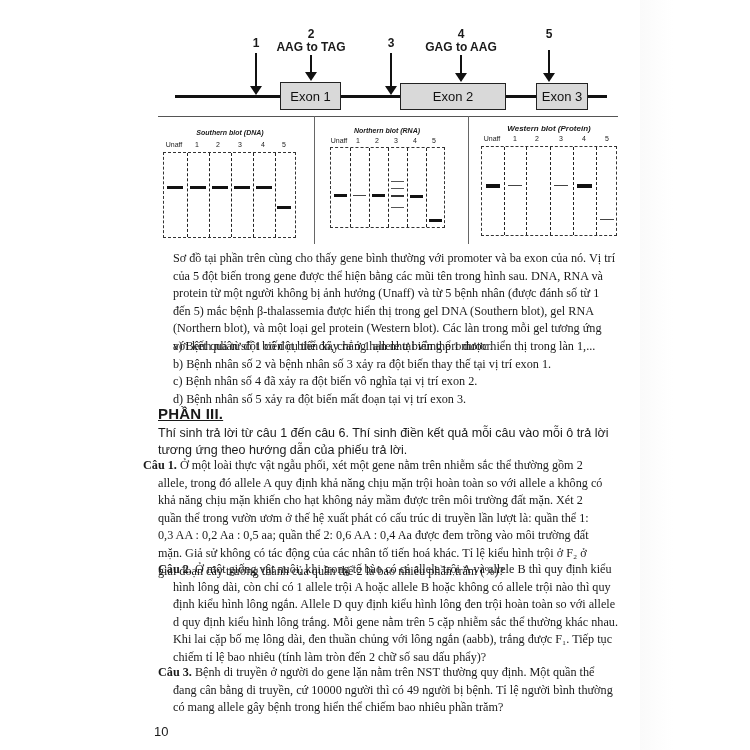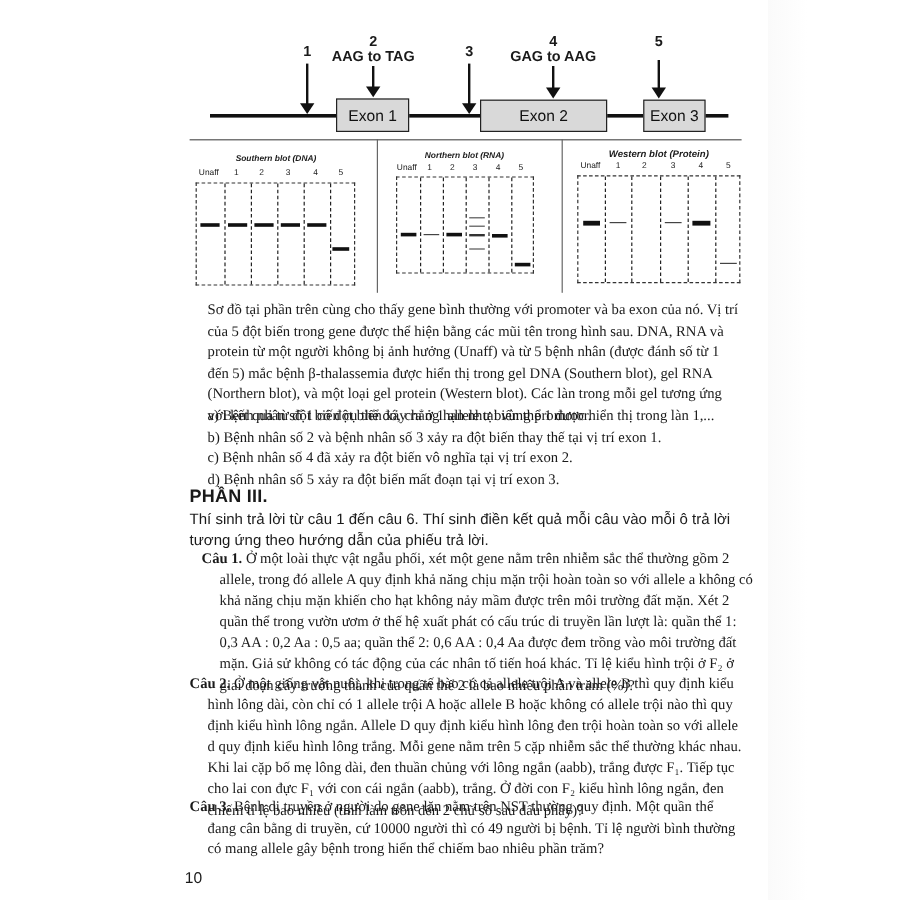"PHẦN III." .heading { text-decoration: none -> underline }
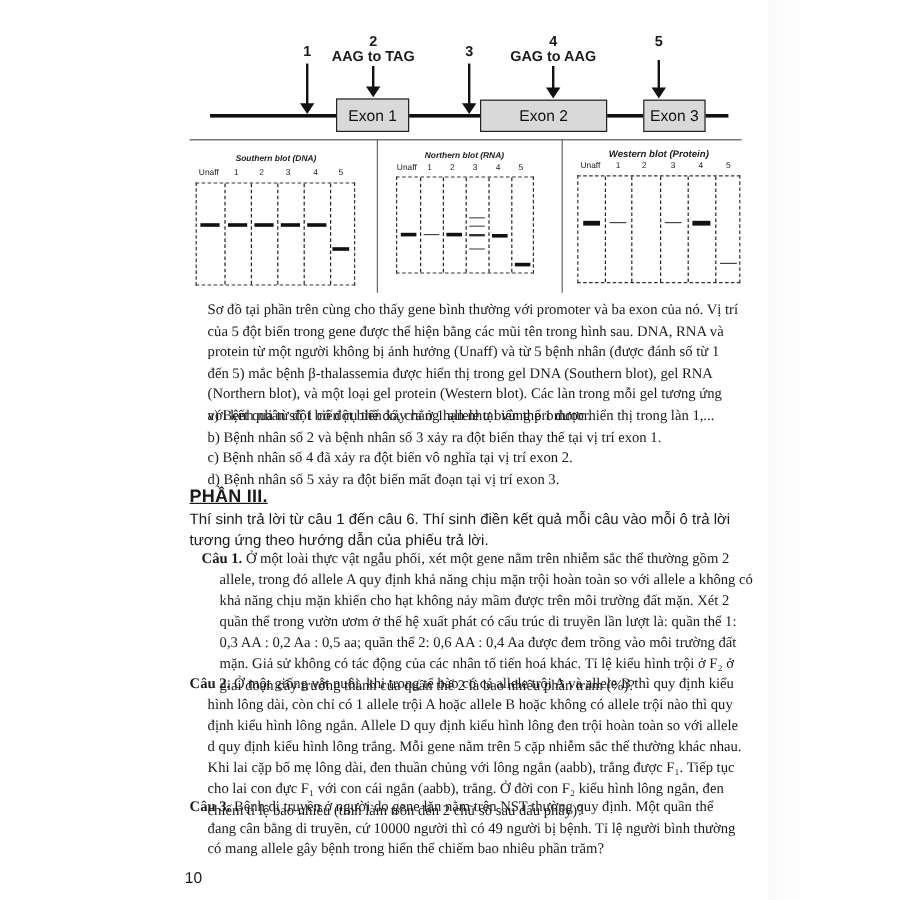"Câu 1. Ở một loài" div.para { left: 168px -> 143px }
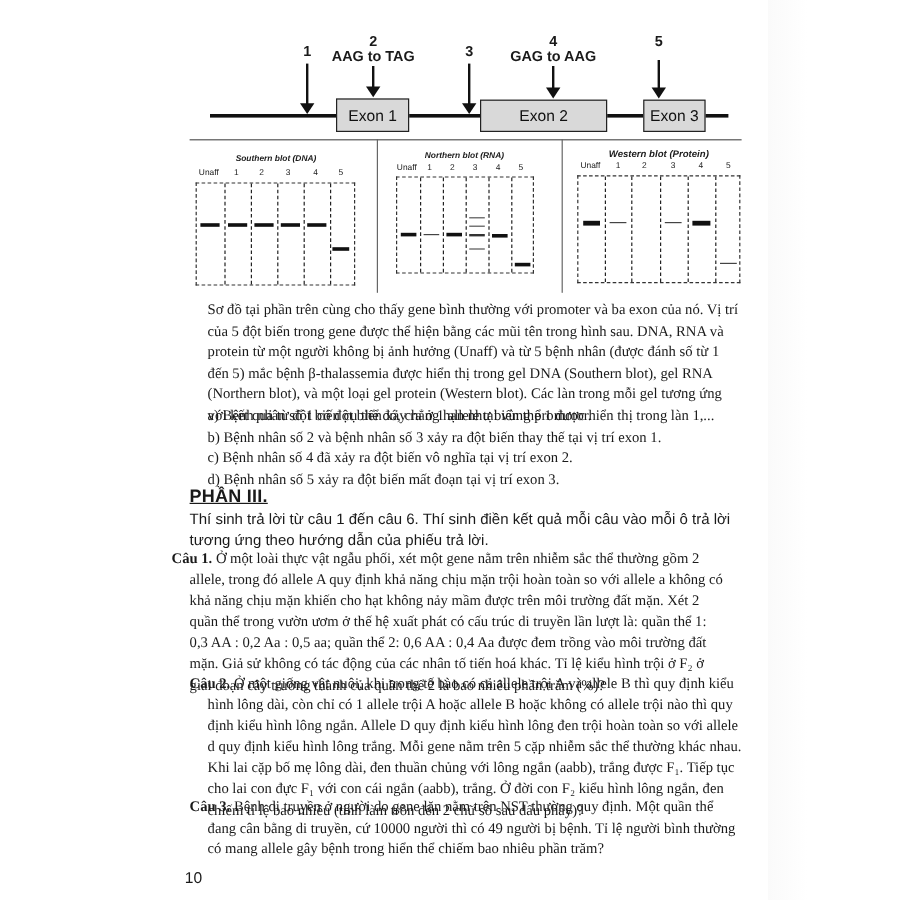"cho lai con đực F₁" span.line { html: <span>cho lai con đực F₁ với con cái ngắn (aabb), trắng. Ở đời con F₂ kiểu hình lông ngắn, đen</span> -> none }
